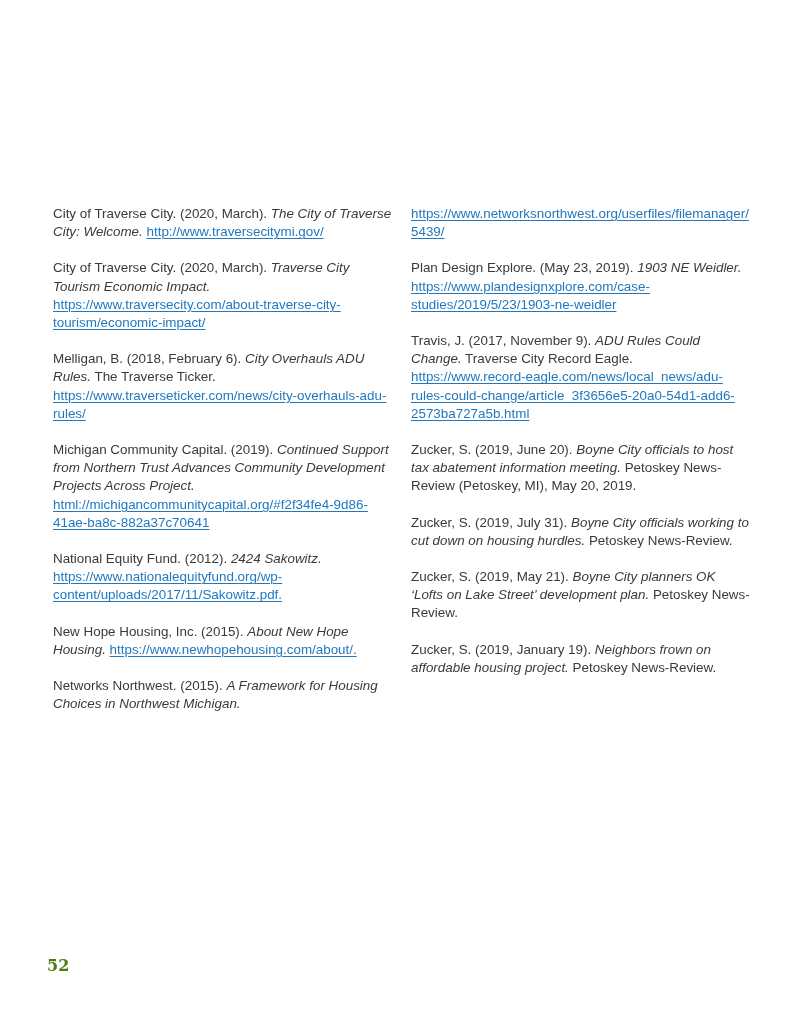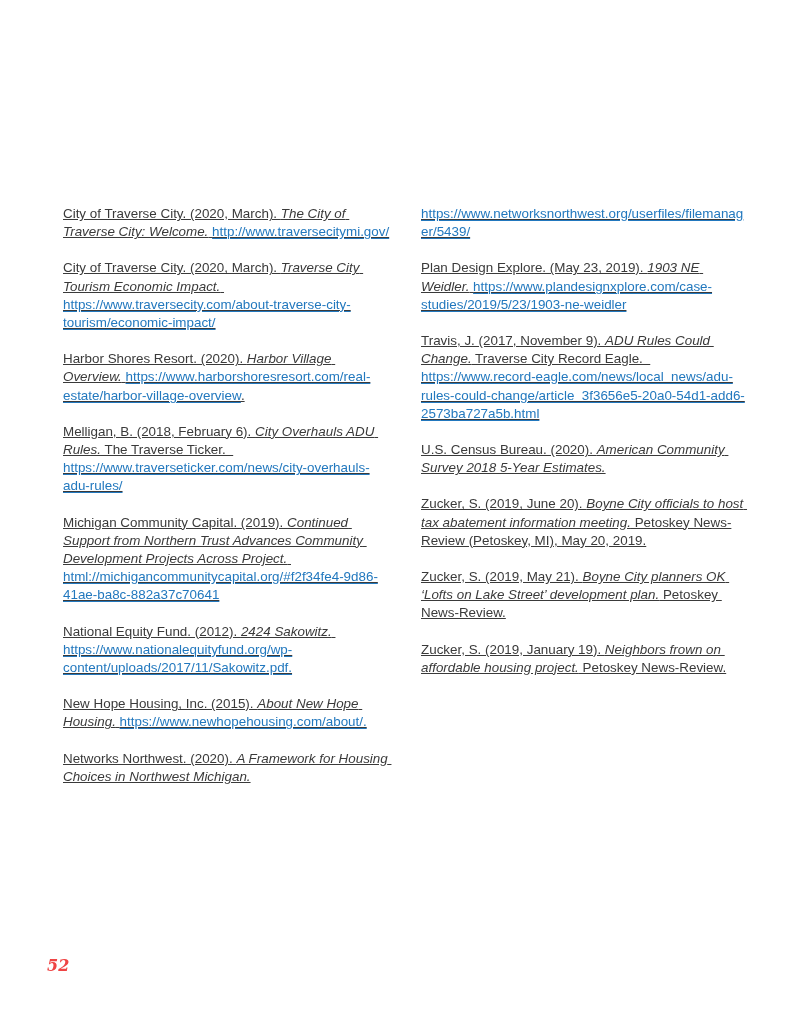"City of Traverse City. (2020," p.reference-entry { margin: 0 0 18px 16px -> 0 0 18px 6px; text-decoration: underline -> none }
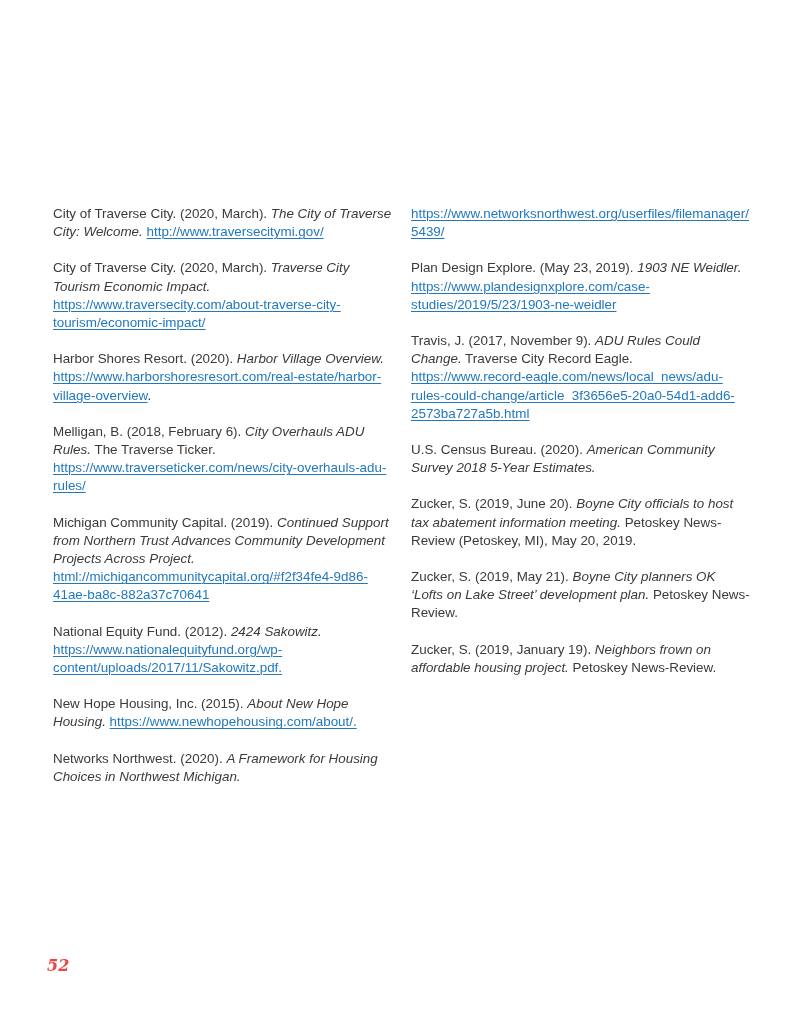"Harbor Shores Resort. (2020). Harbor" p.reference-entry { html: <p><span>Harbor Shores Resort. (2020). </span><span>Harbor Village Overview.</span><span> </span><a>https://www.harborshoresresort.com/real-estate/harbor-village-overview</a><span>.</span></p> -> none }
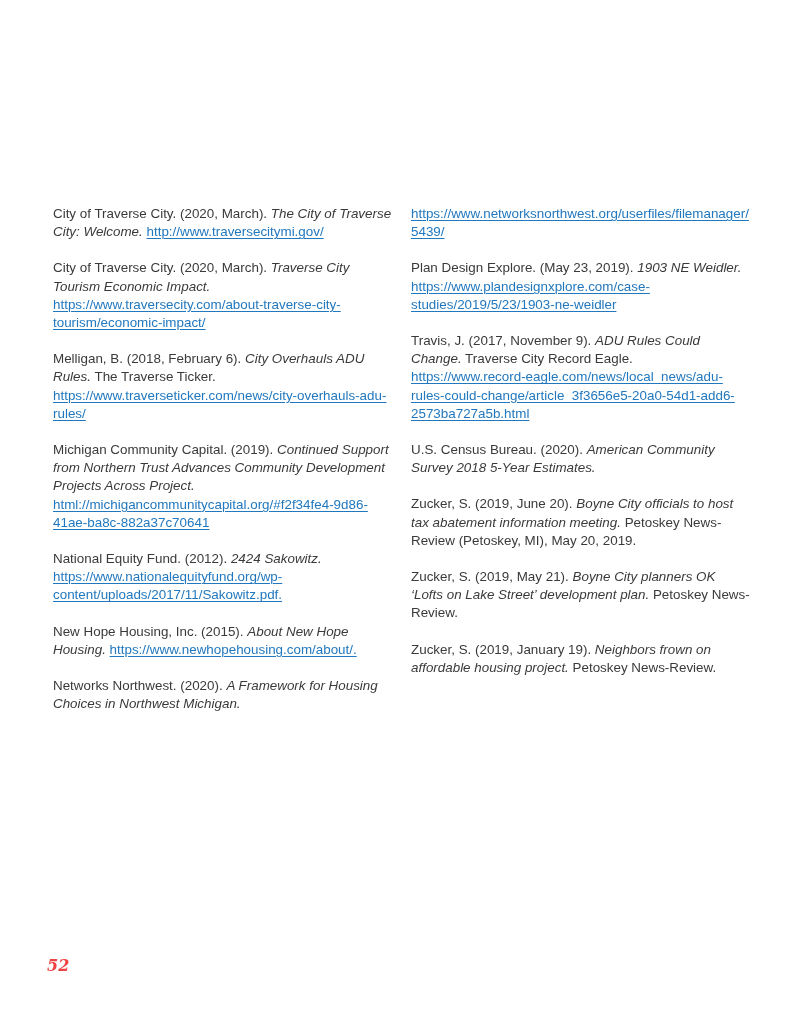"U.S. Census Bureau. (2020). American" p.reference-entry { html: <p><span>U.S. Census Bureau. (2020). </span><span>American Community Survey 2018 5-Year Estimates.</span></p> -> none }
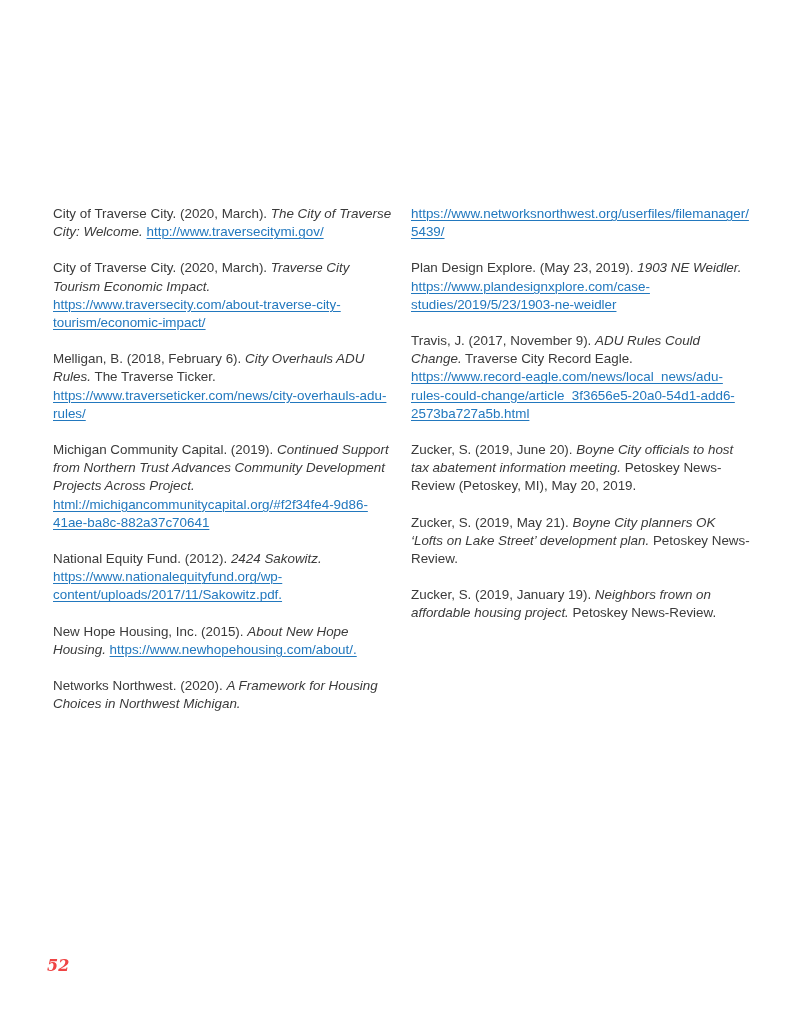"Zucker, S. (2019, July 31)." p.reference-entry { html: none -> <p><span>Zucker, S. (2019, July 31). </span><span>Boyne City officials working to cut down on housing hurdles.</span><span> Petoskey News-Review.</span></p> }
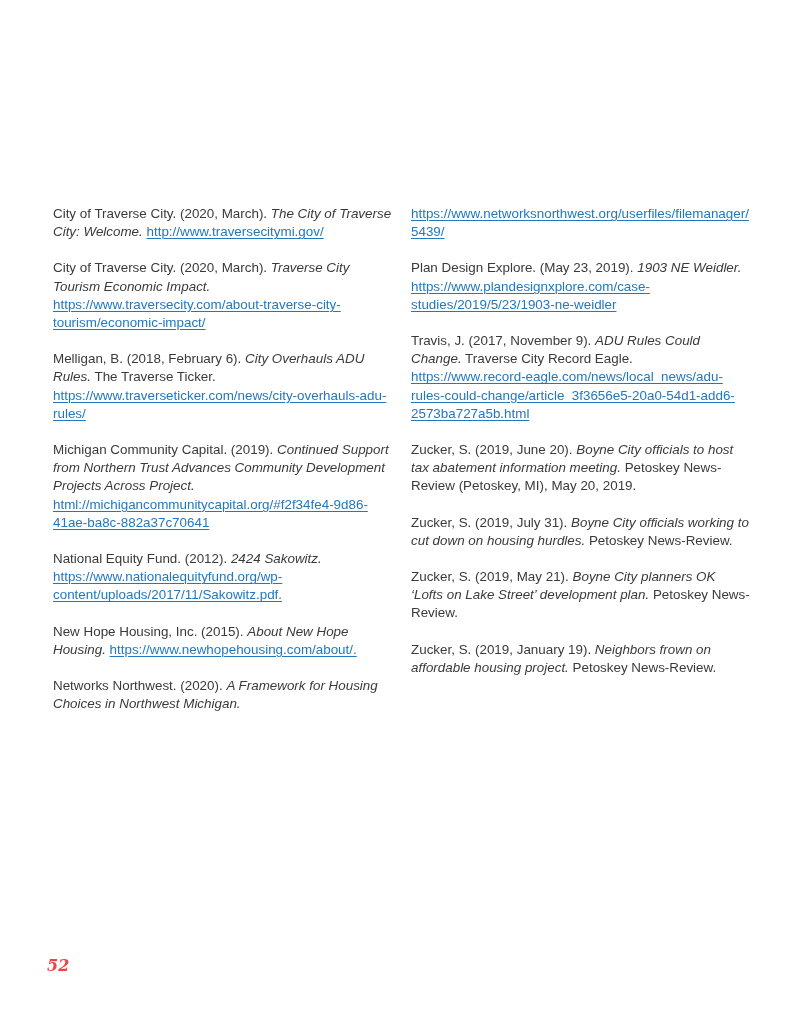"Networks Northwest. (2020)." span.plain { text: 2020 -> 2015 }
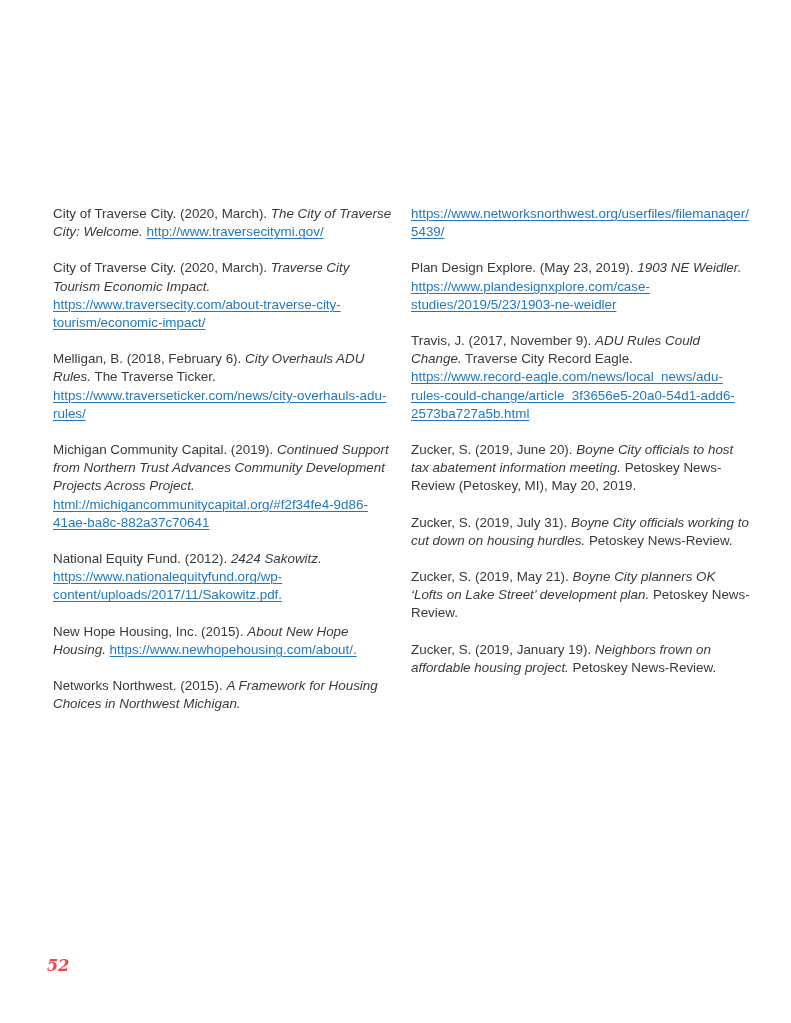"52" .page-number { color: #ef4444 -> #4d7c0f; font-style: italic -> none }
